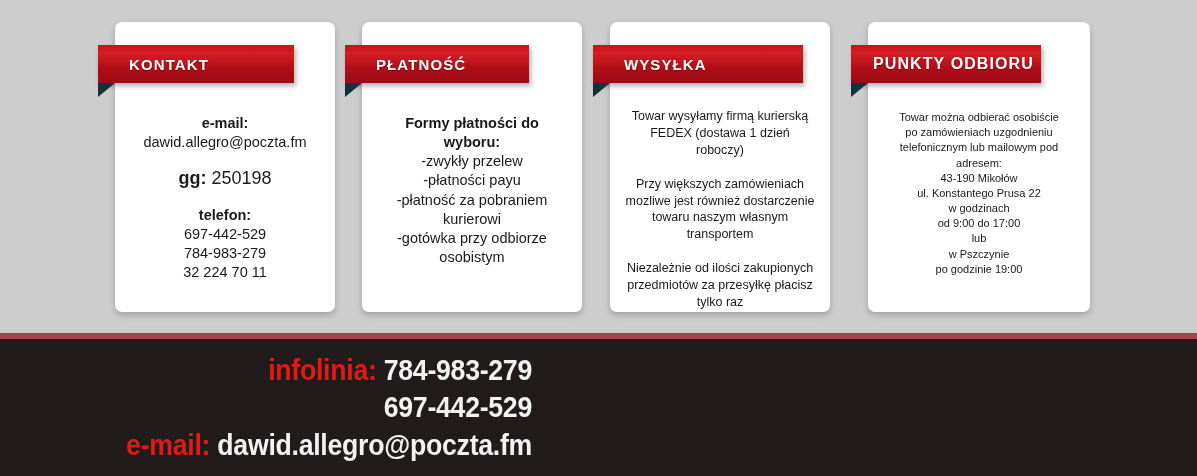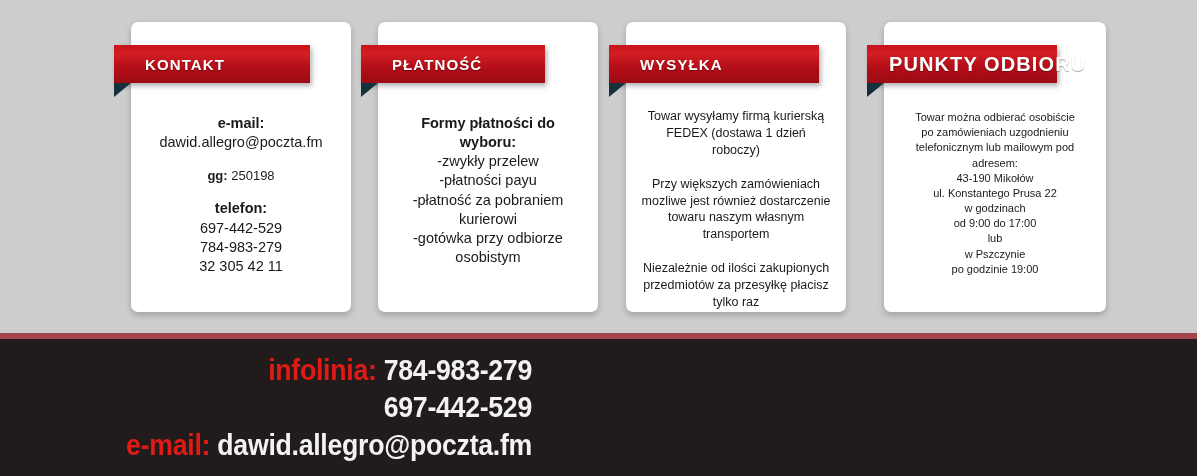"KONTAKT" .card { margin-left: 16px -> none }
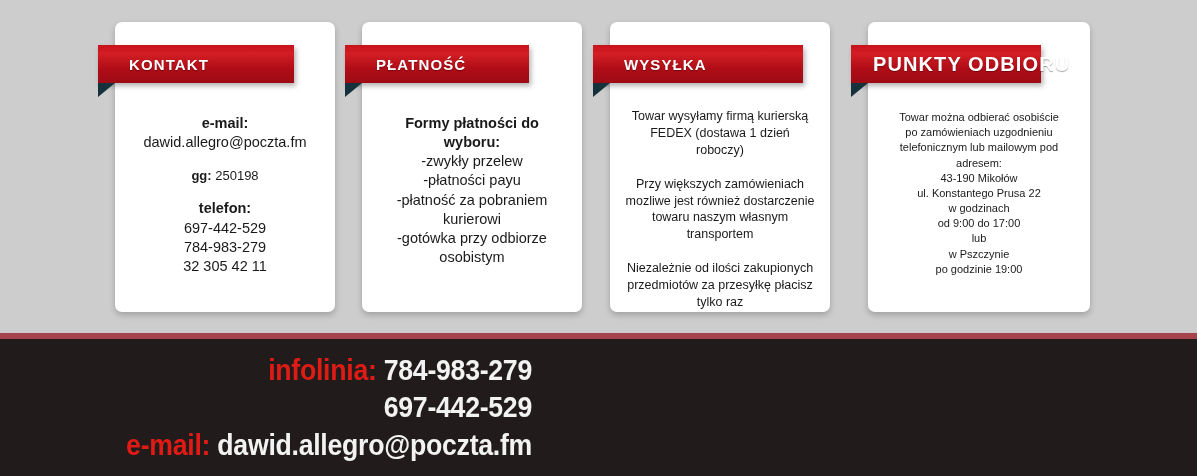"PUNKTY ODBIORU" .card.c3 .ribbon-label { font-size: 20px -> 16px }
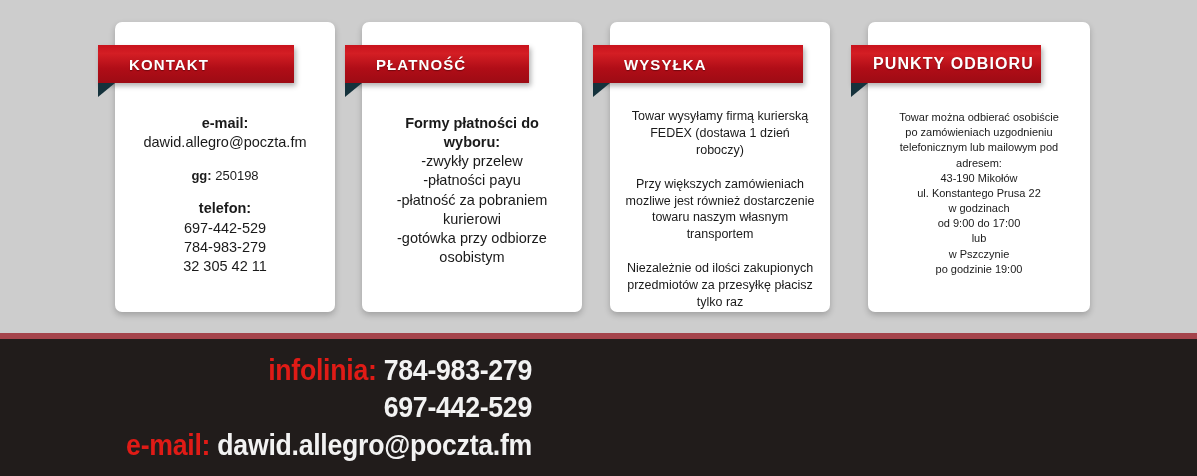"gg: 250198" .kv { font-size: 13px -> 18px }
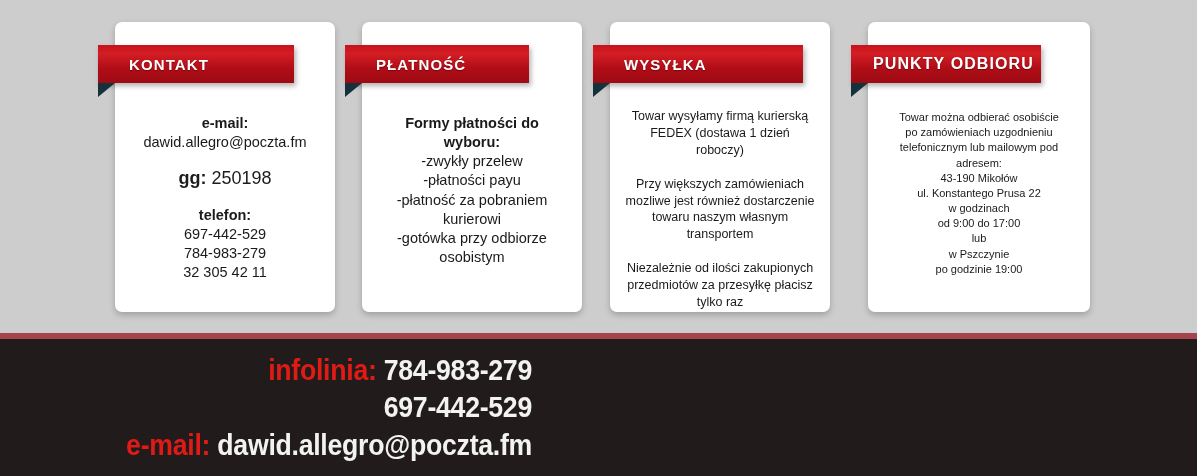"32 305 42 11" div.tline { text: 32 305 42 -> 32 224 70 }
